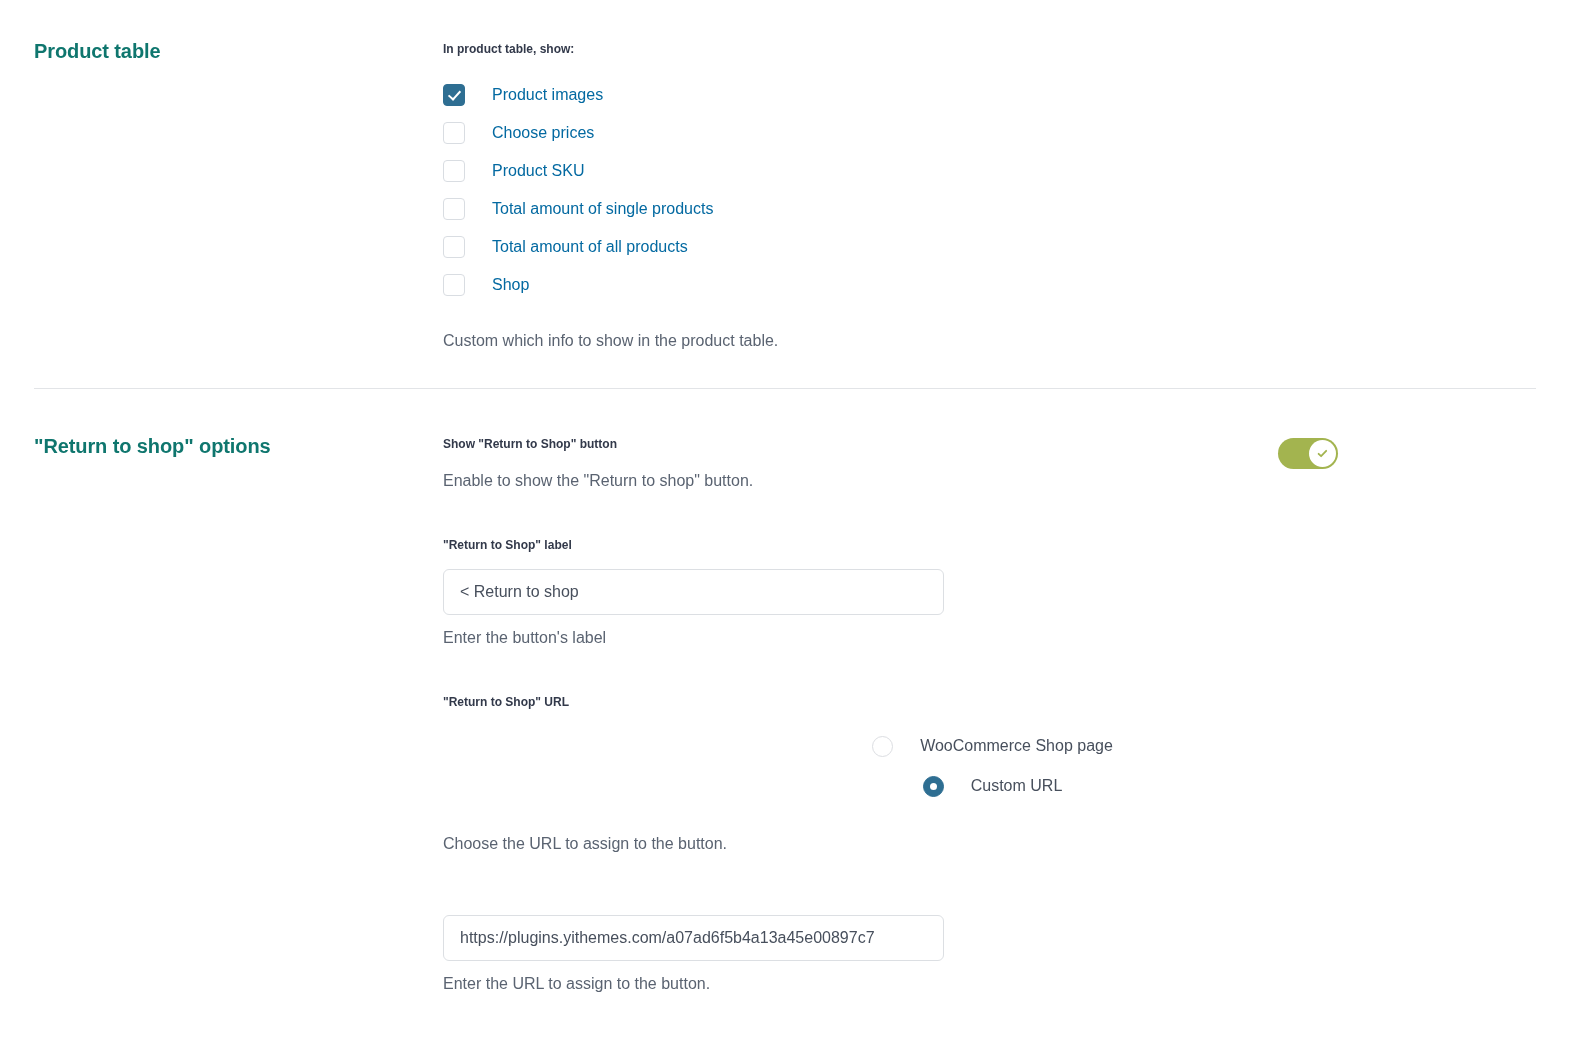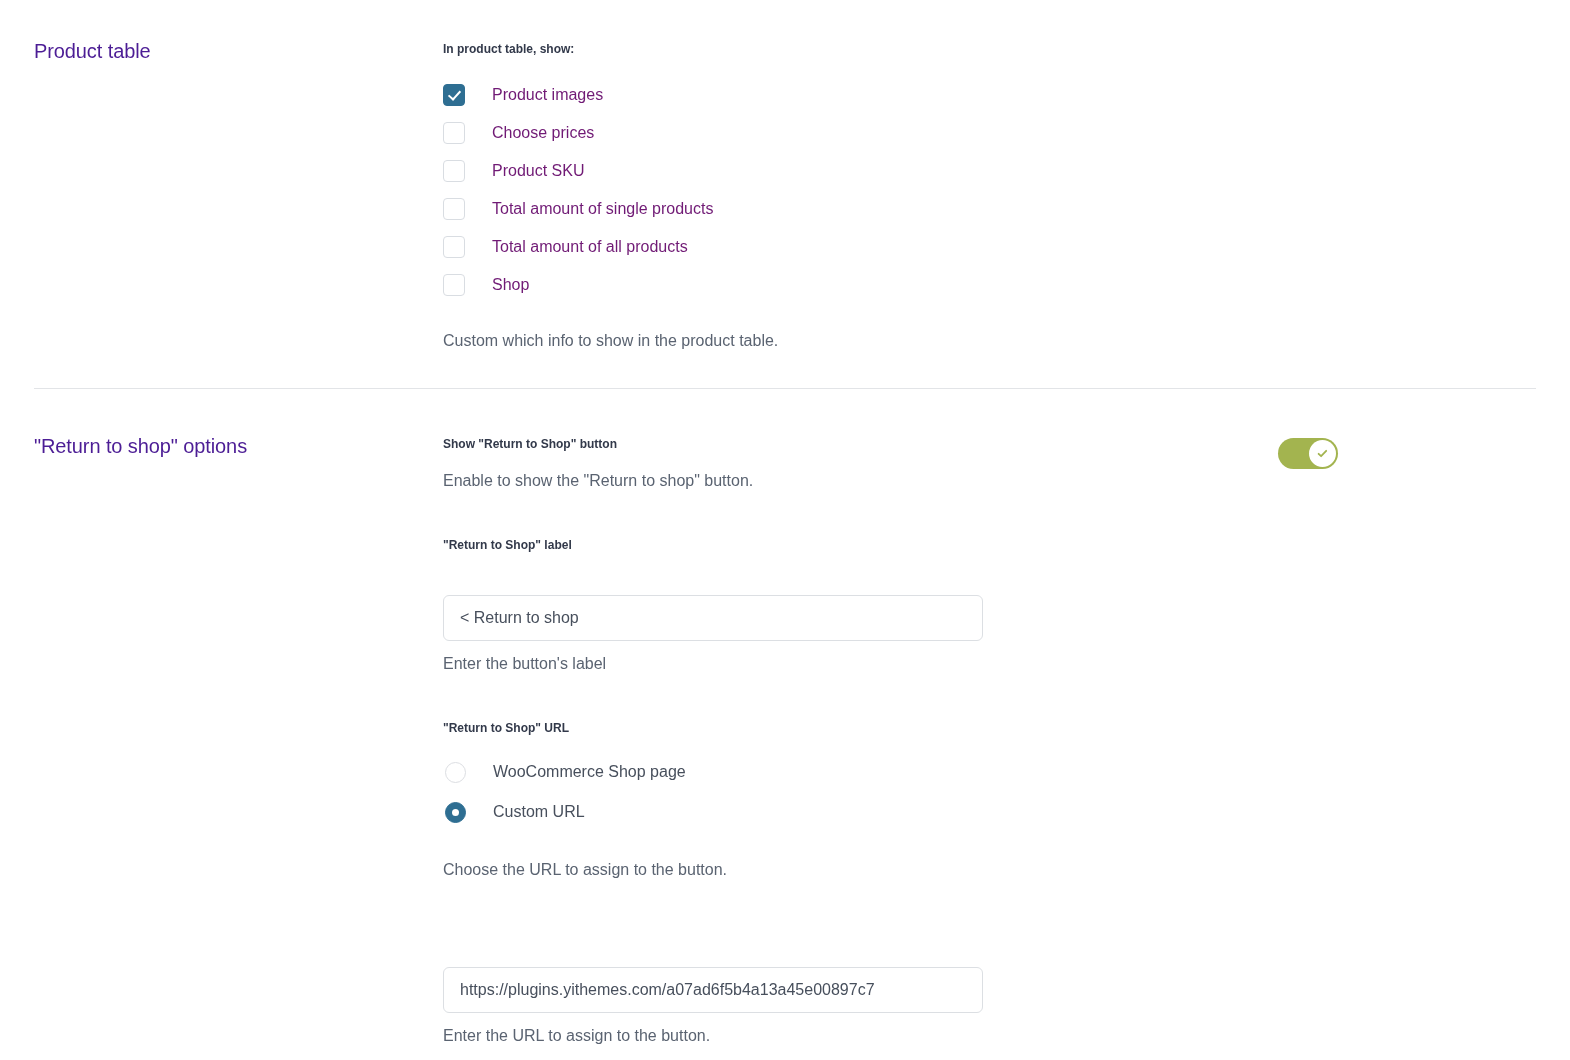"Product table" .section-title { color: #4c1d95 -> #0f766e; font-weight: normal -> bold }
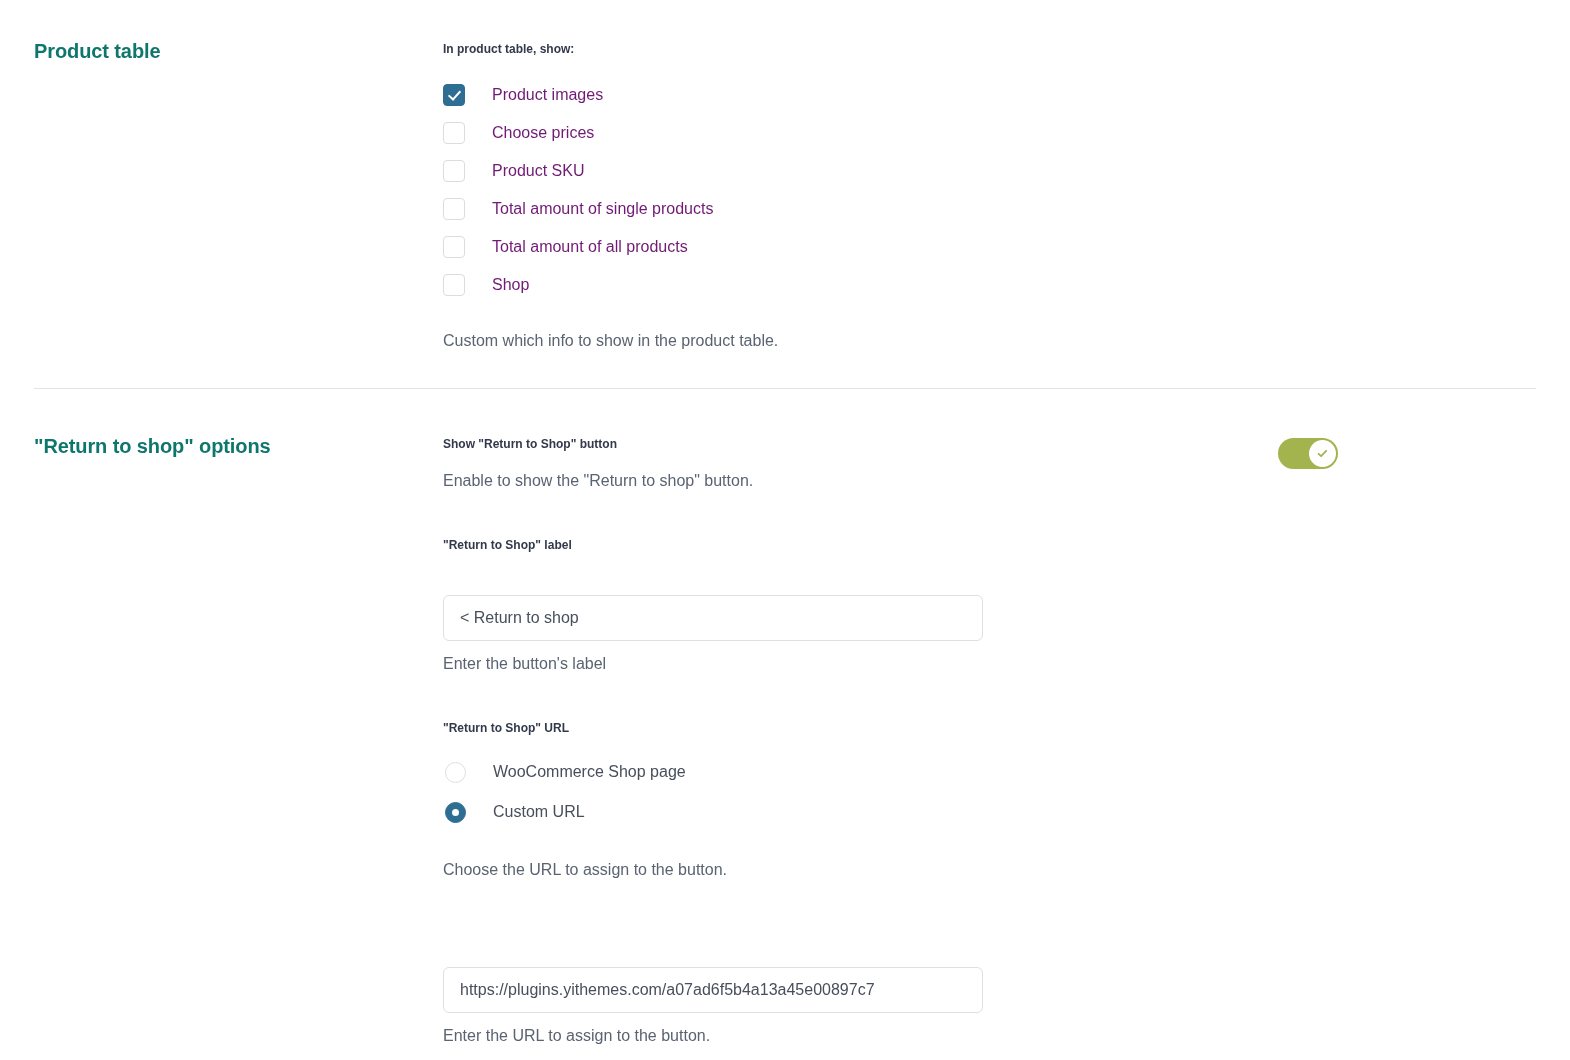"Product images" .cb-label { color: #701a75 -> #0369a1 }
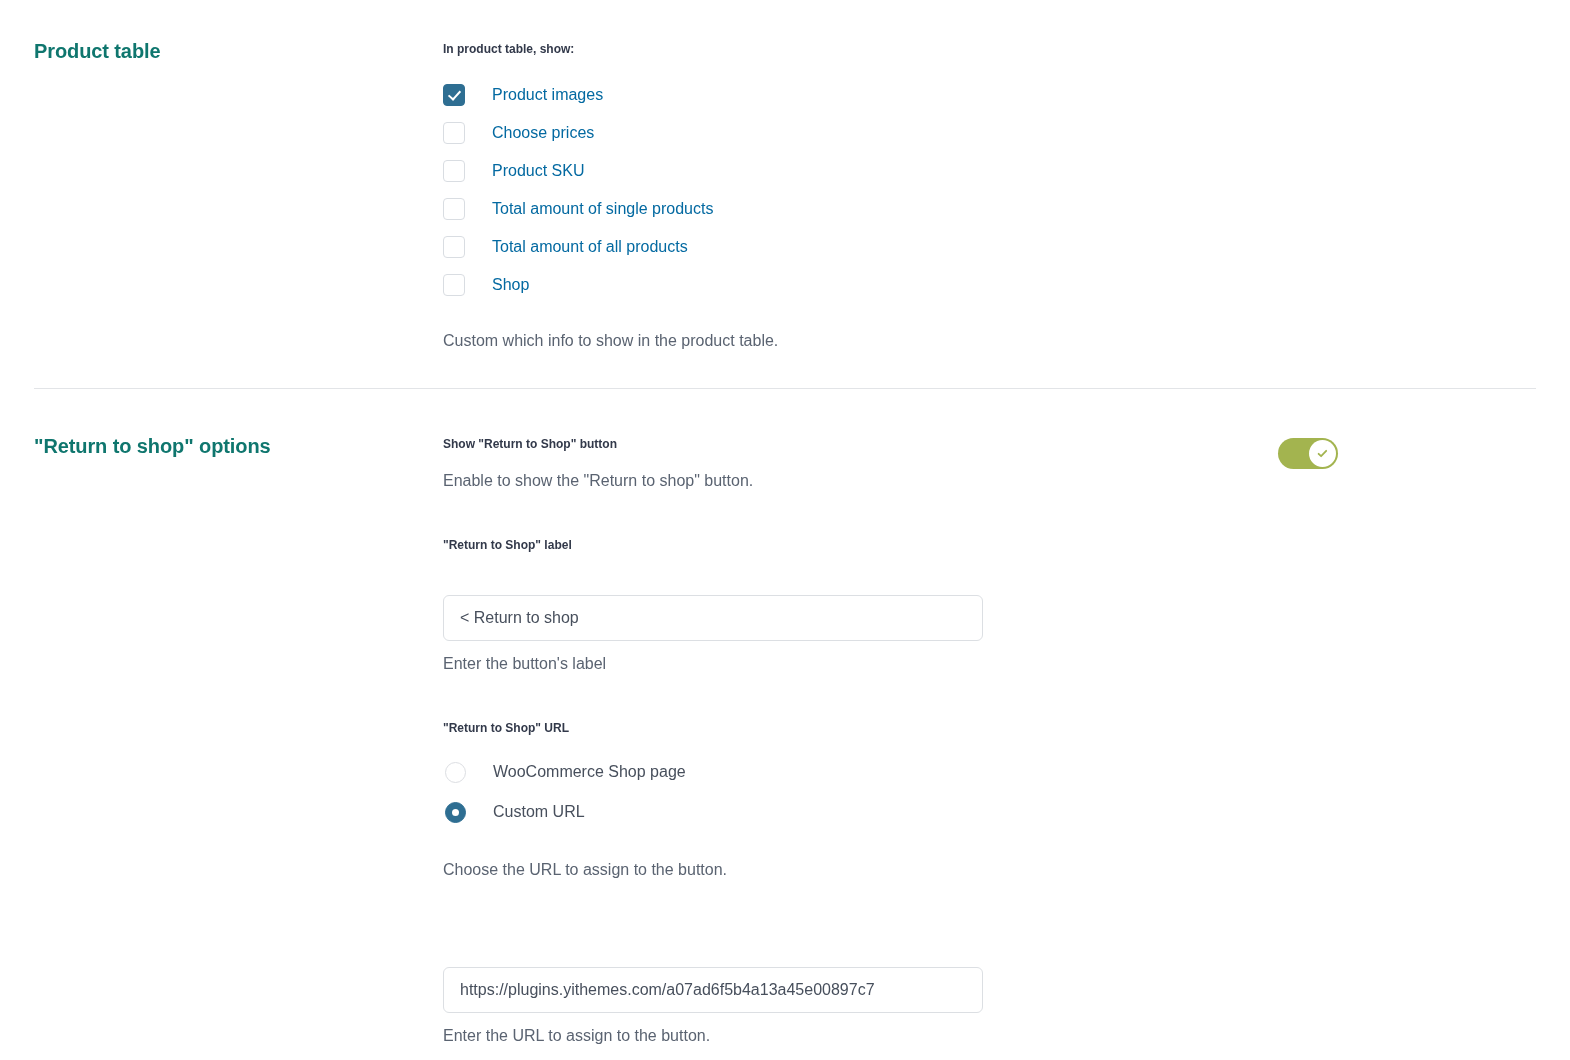"< Return to shop" .text-input { margin-top: 26px -> none; width: 540px -> 501px }
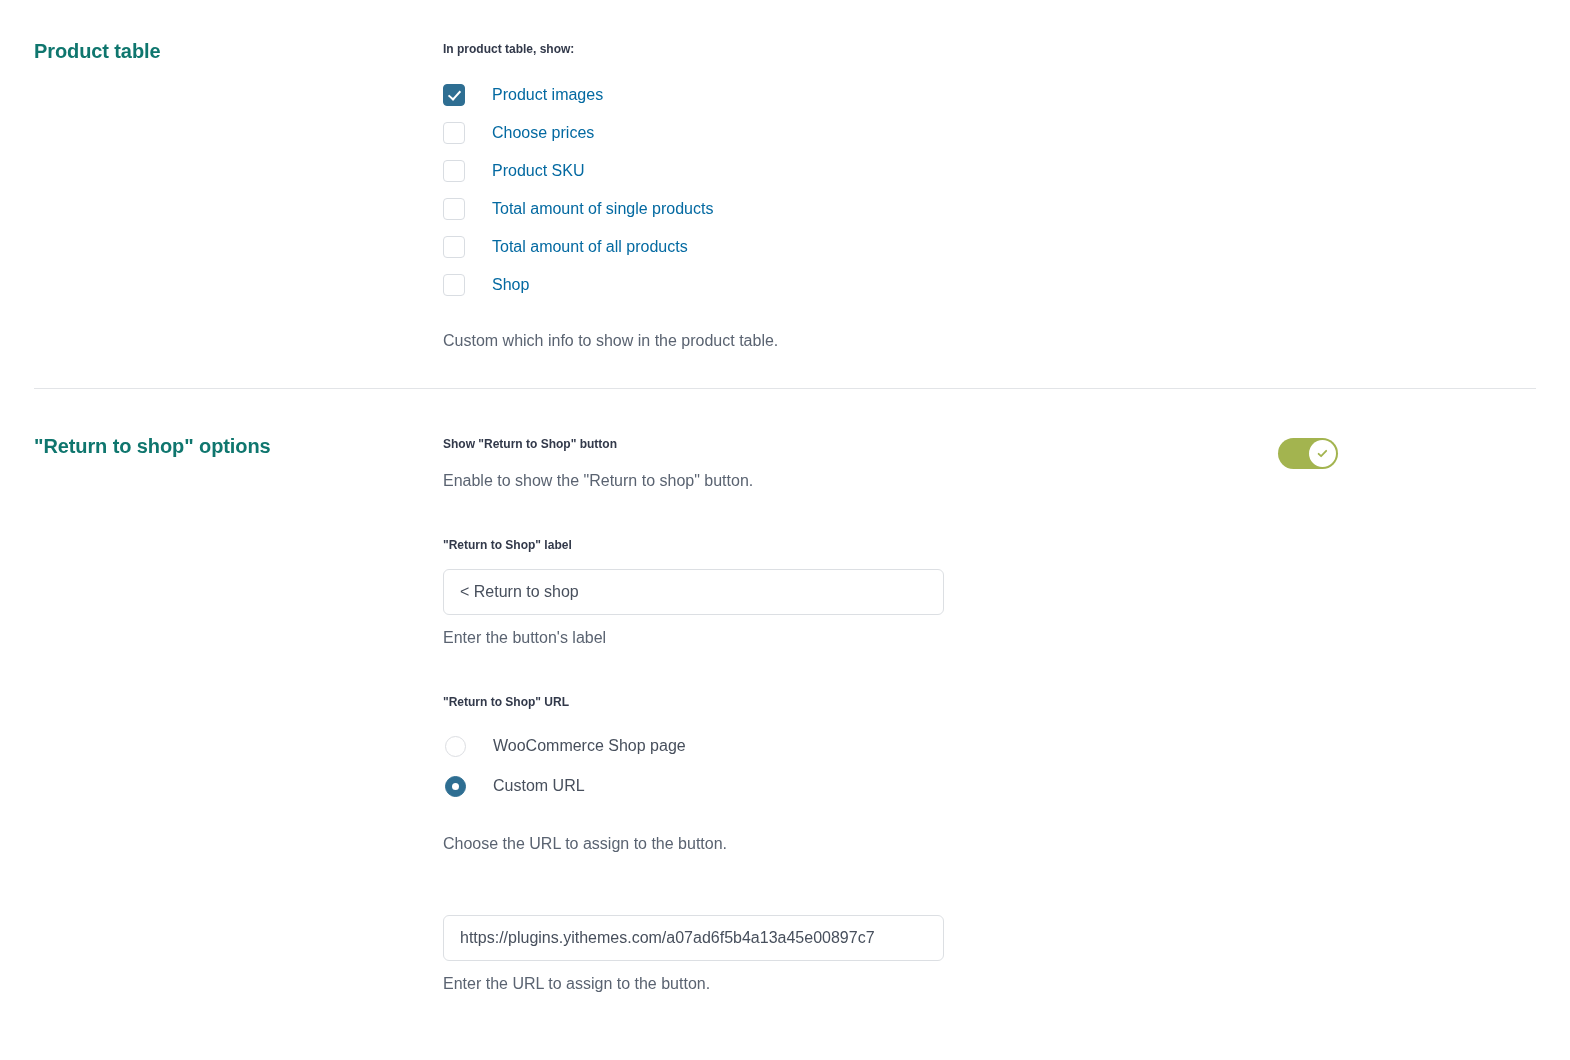"WooCommerce Shop page" .radio-row { justify-content: none -> center }
